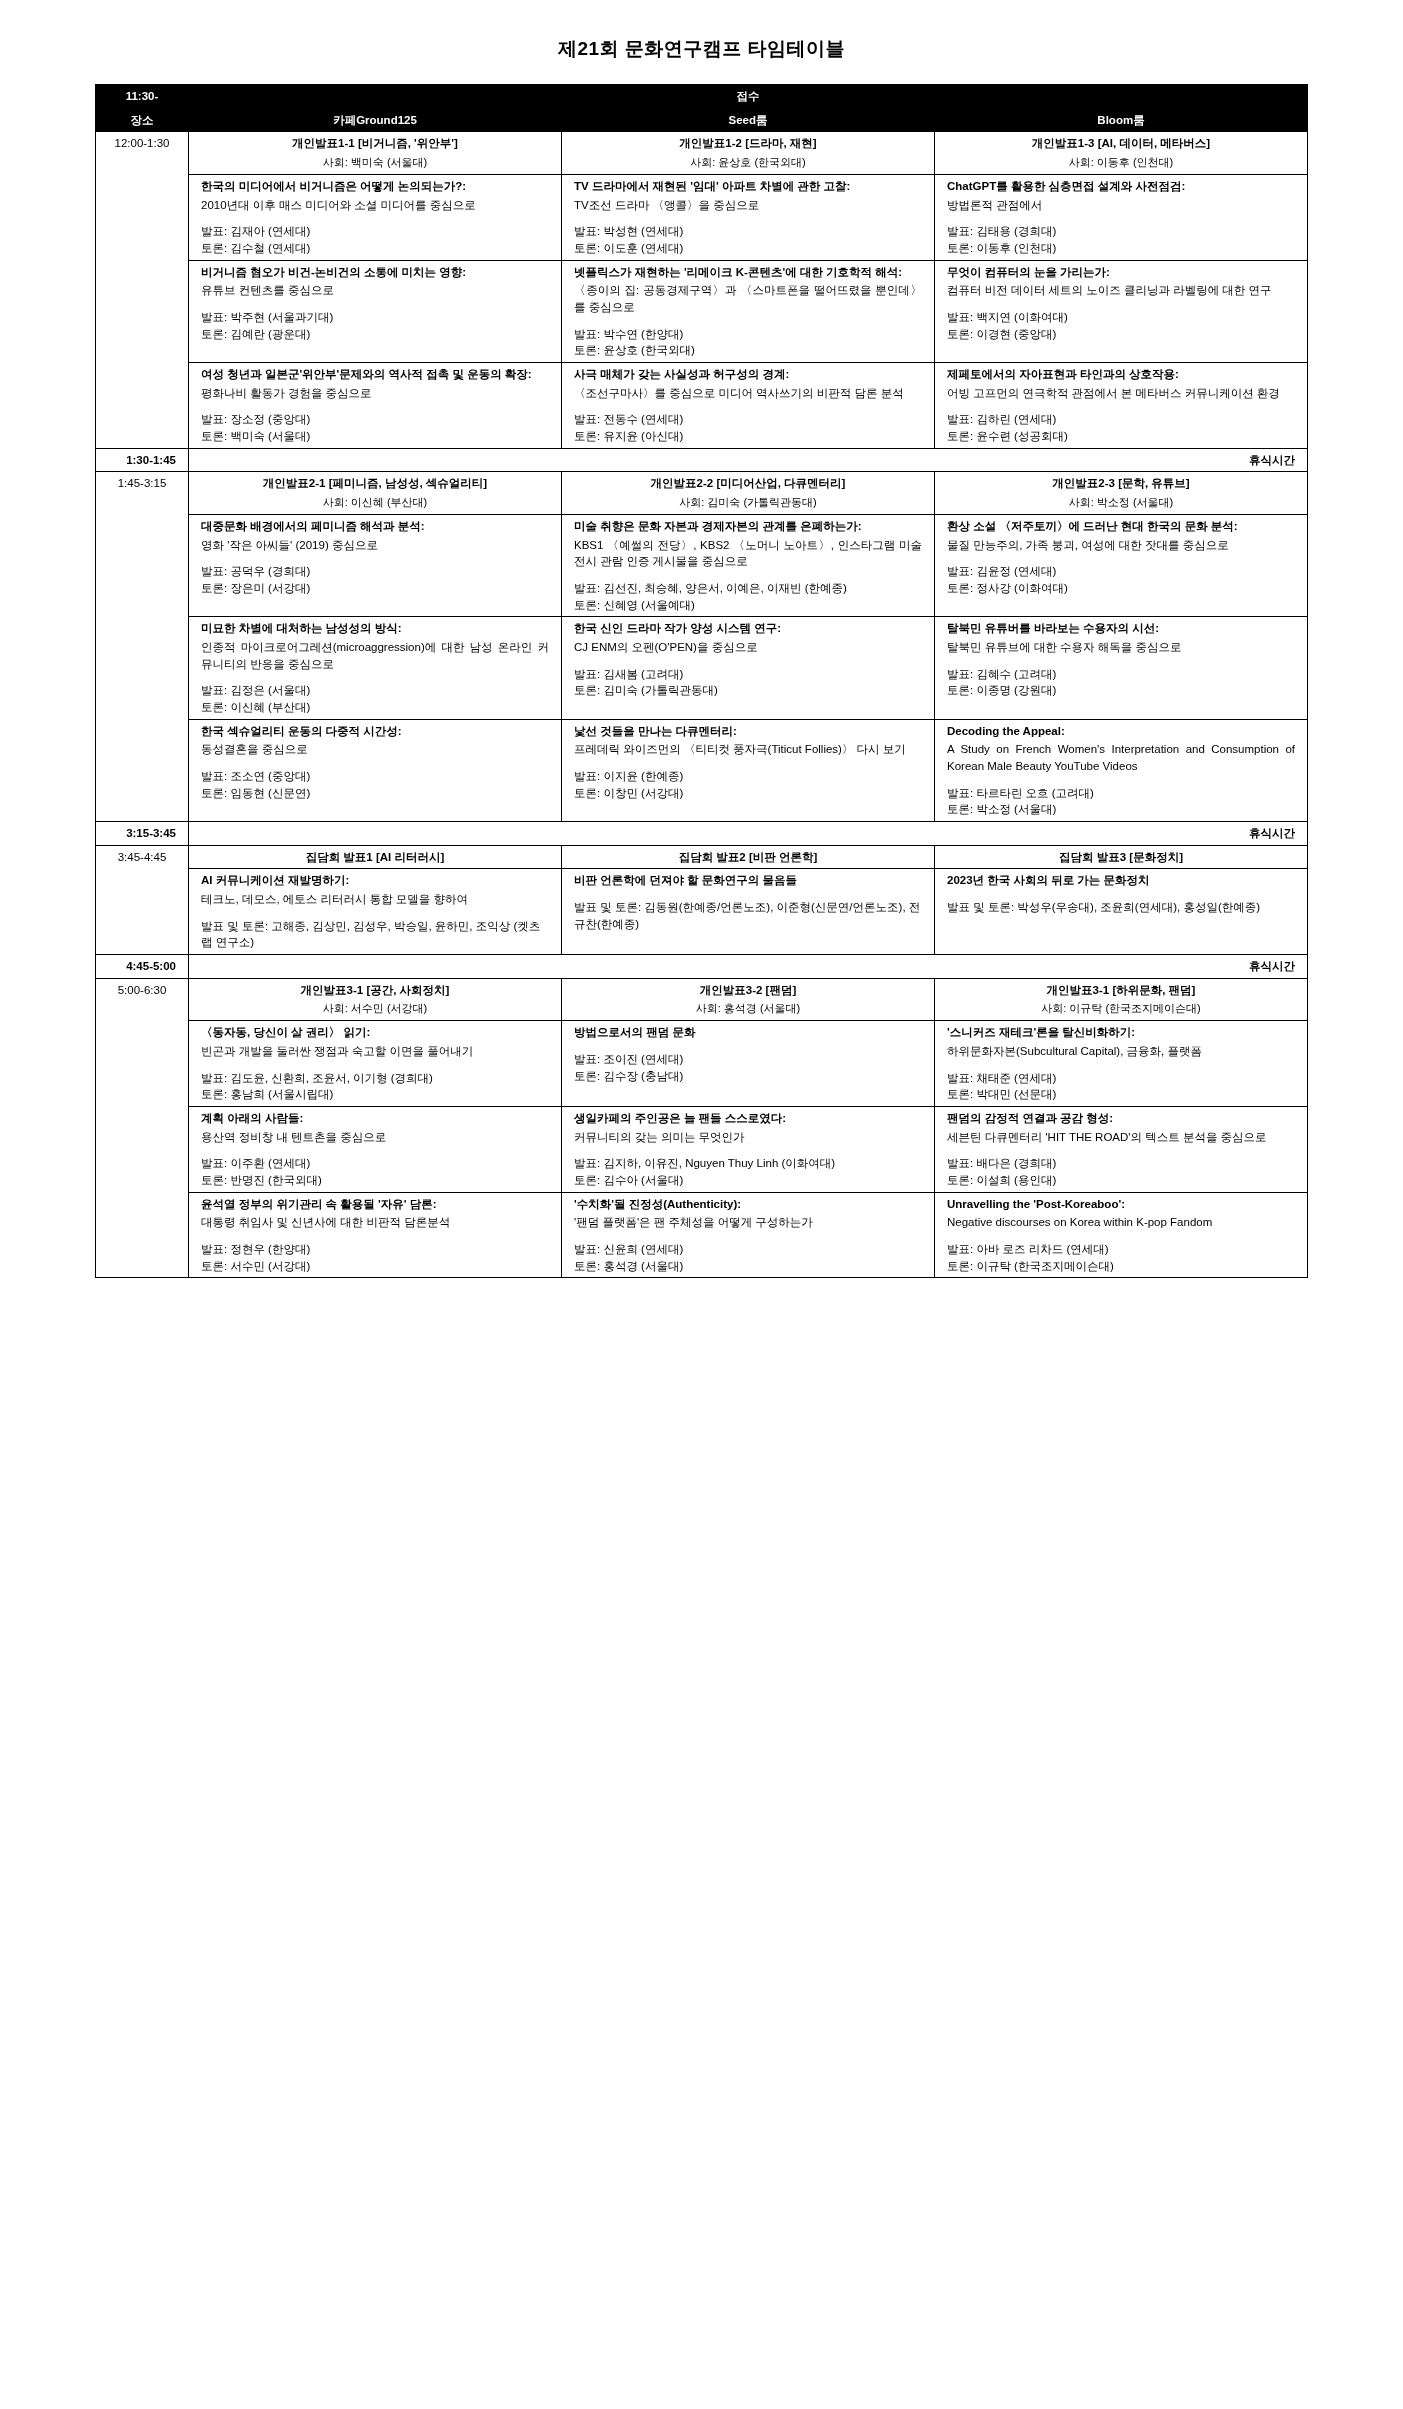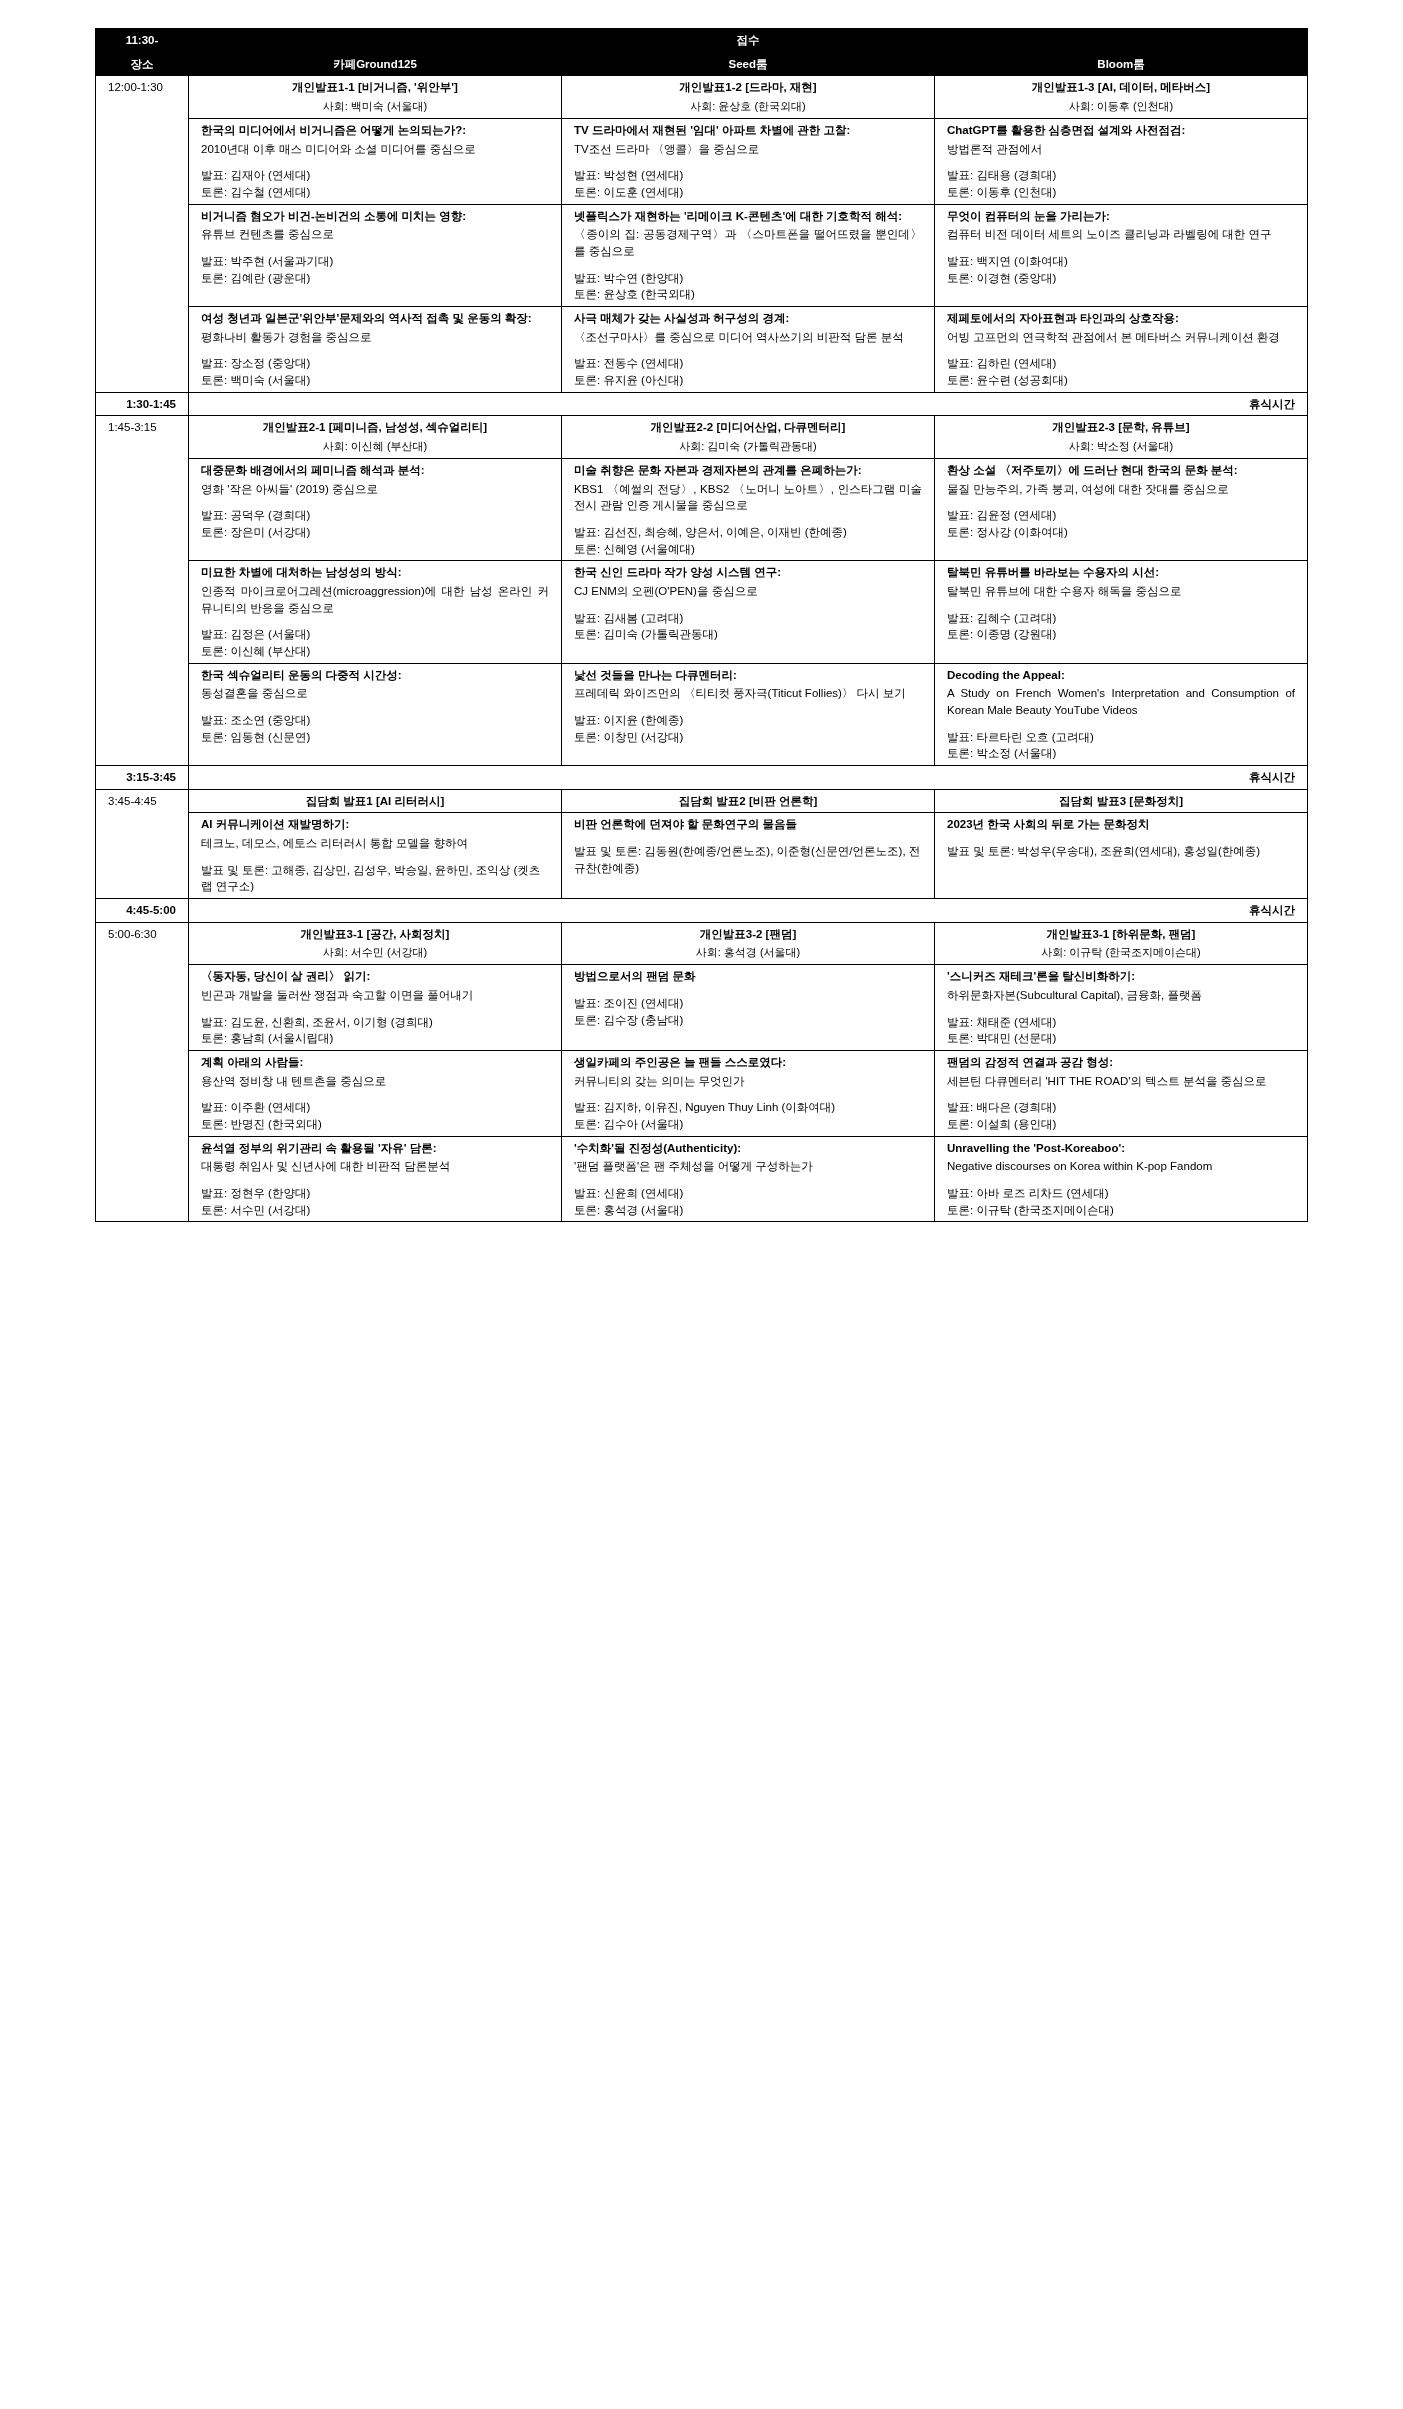"제21회 문화연구캠프 타임테이블" h1.title { html: none -> <h1>제21회 문화연구캠프 타임테이블</h1> }
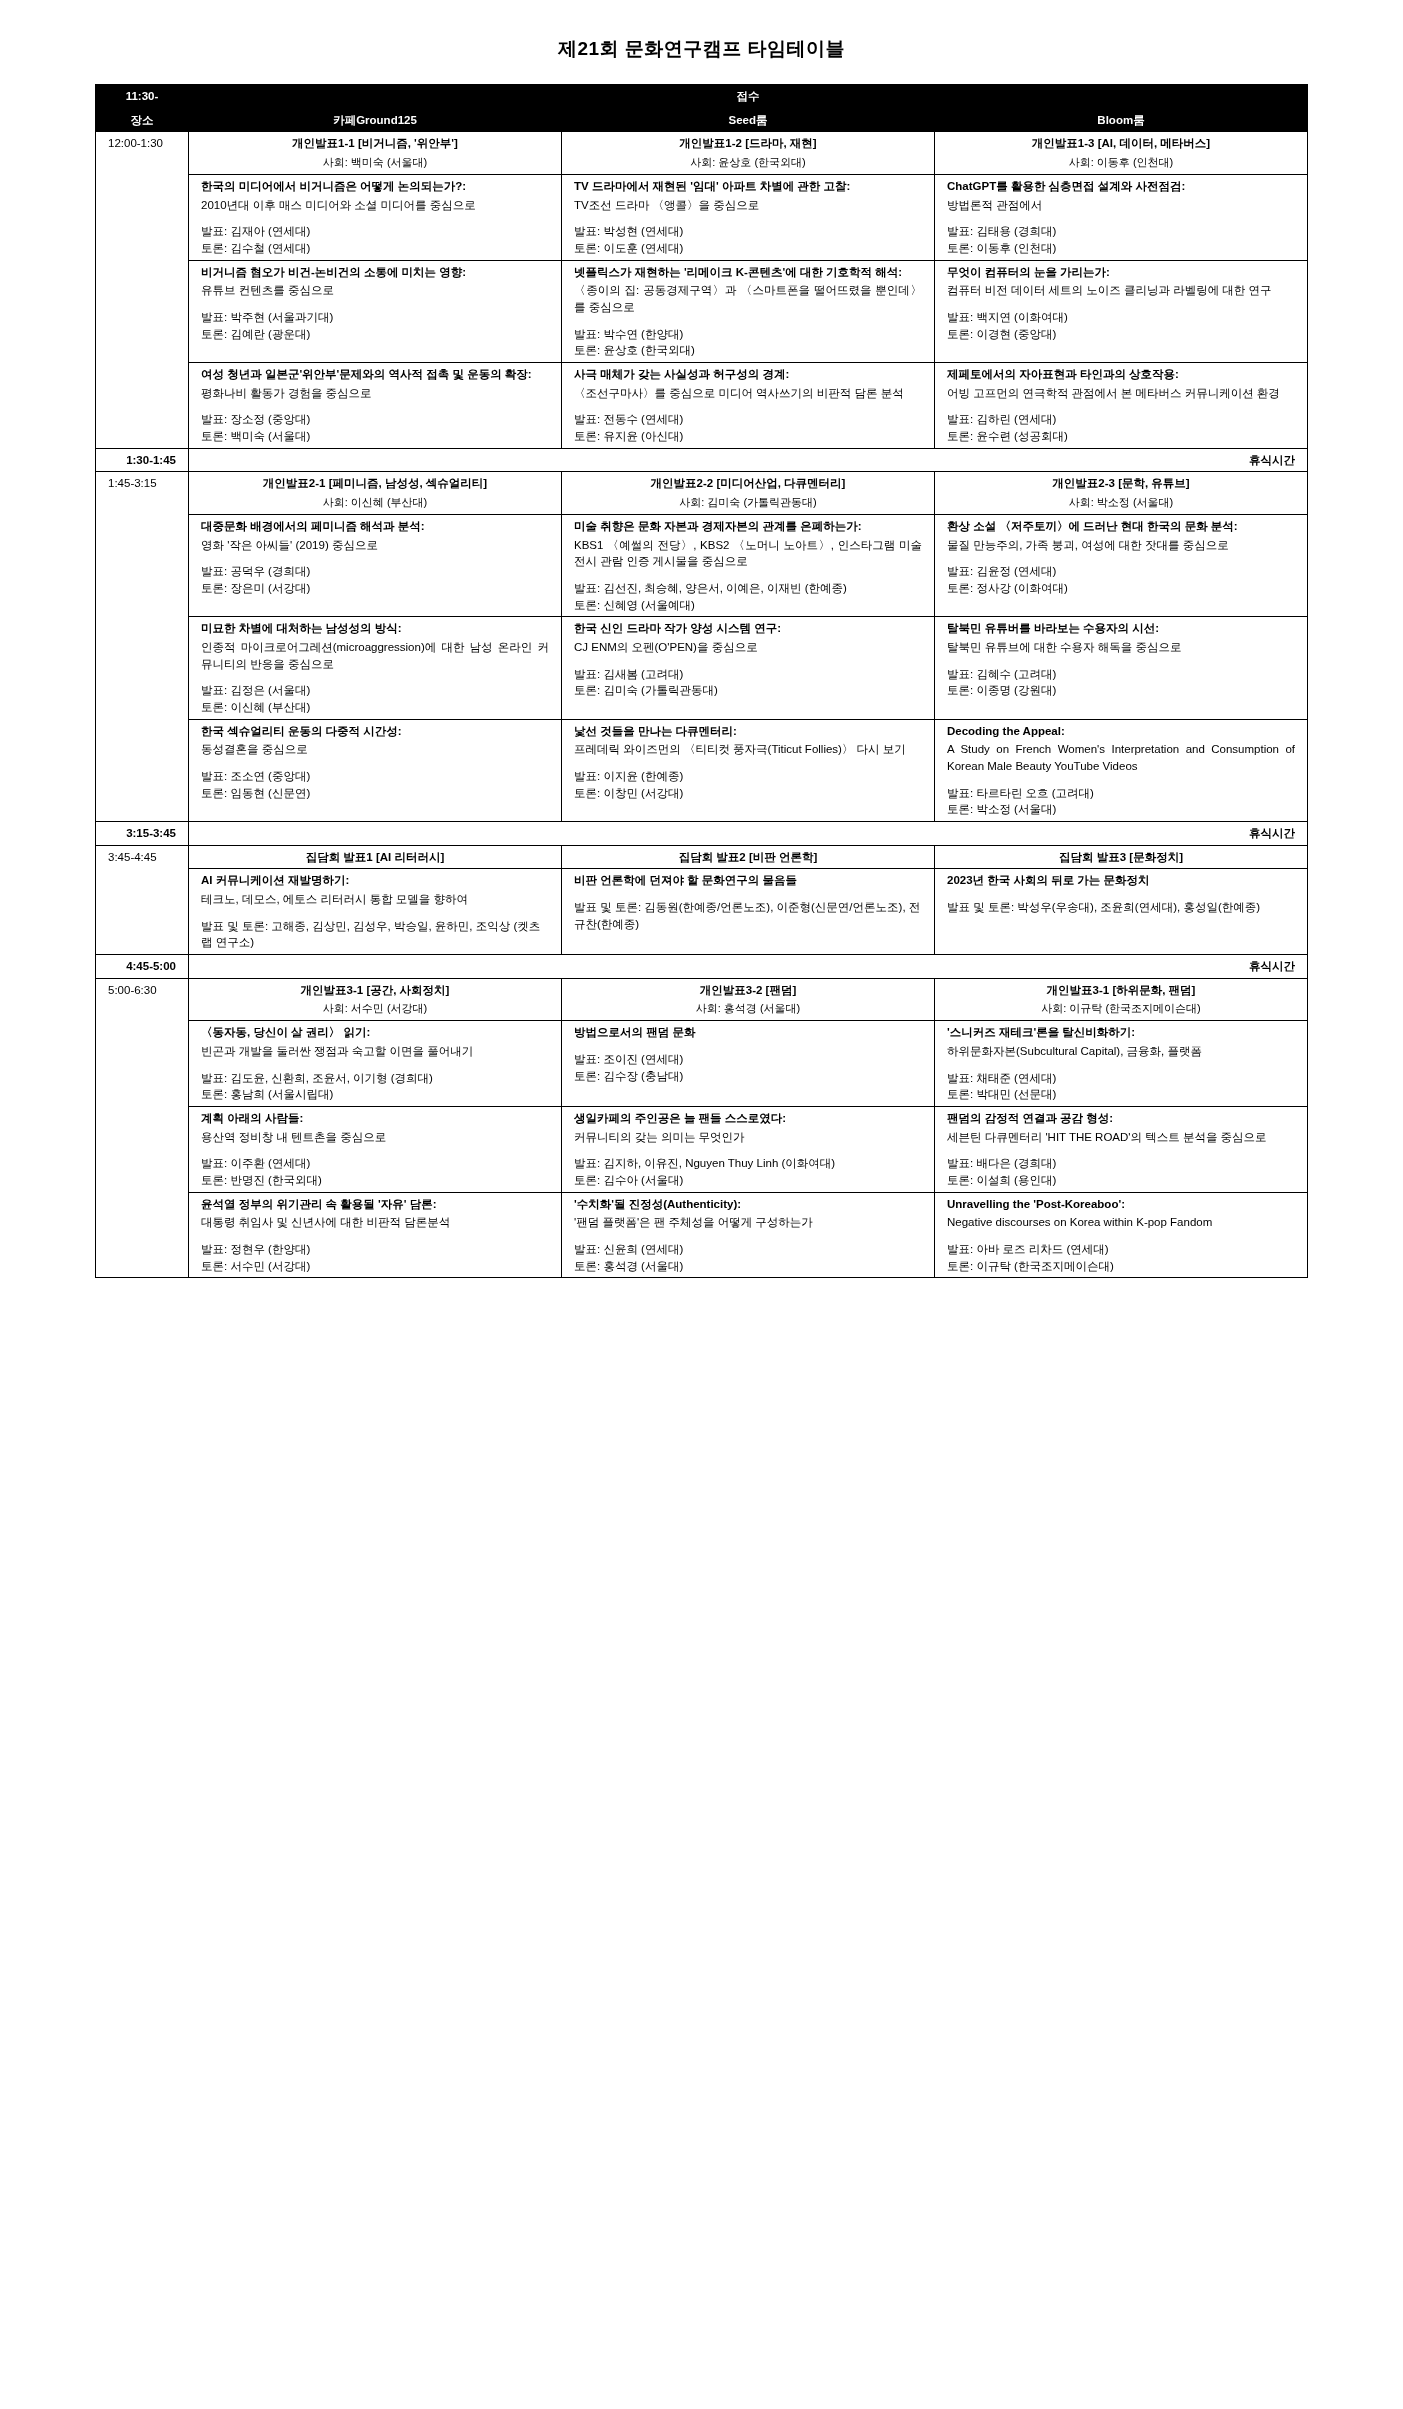"12:00-1:30" .timecell { text-align: none -> center }
